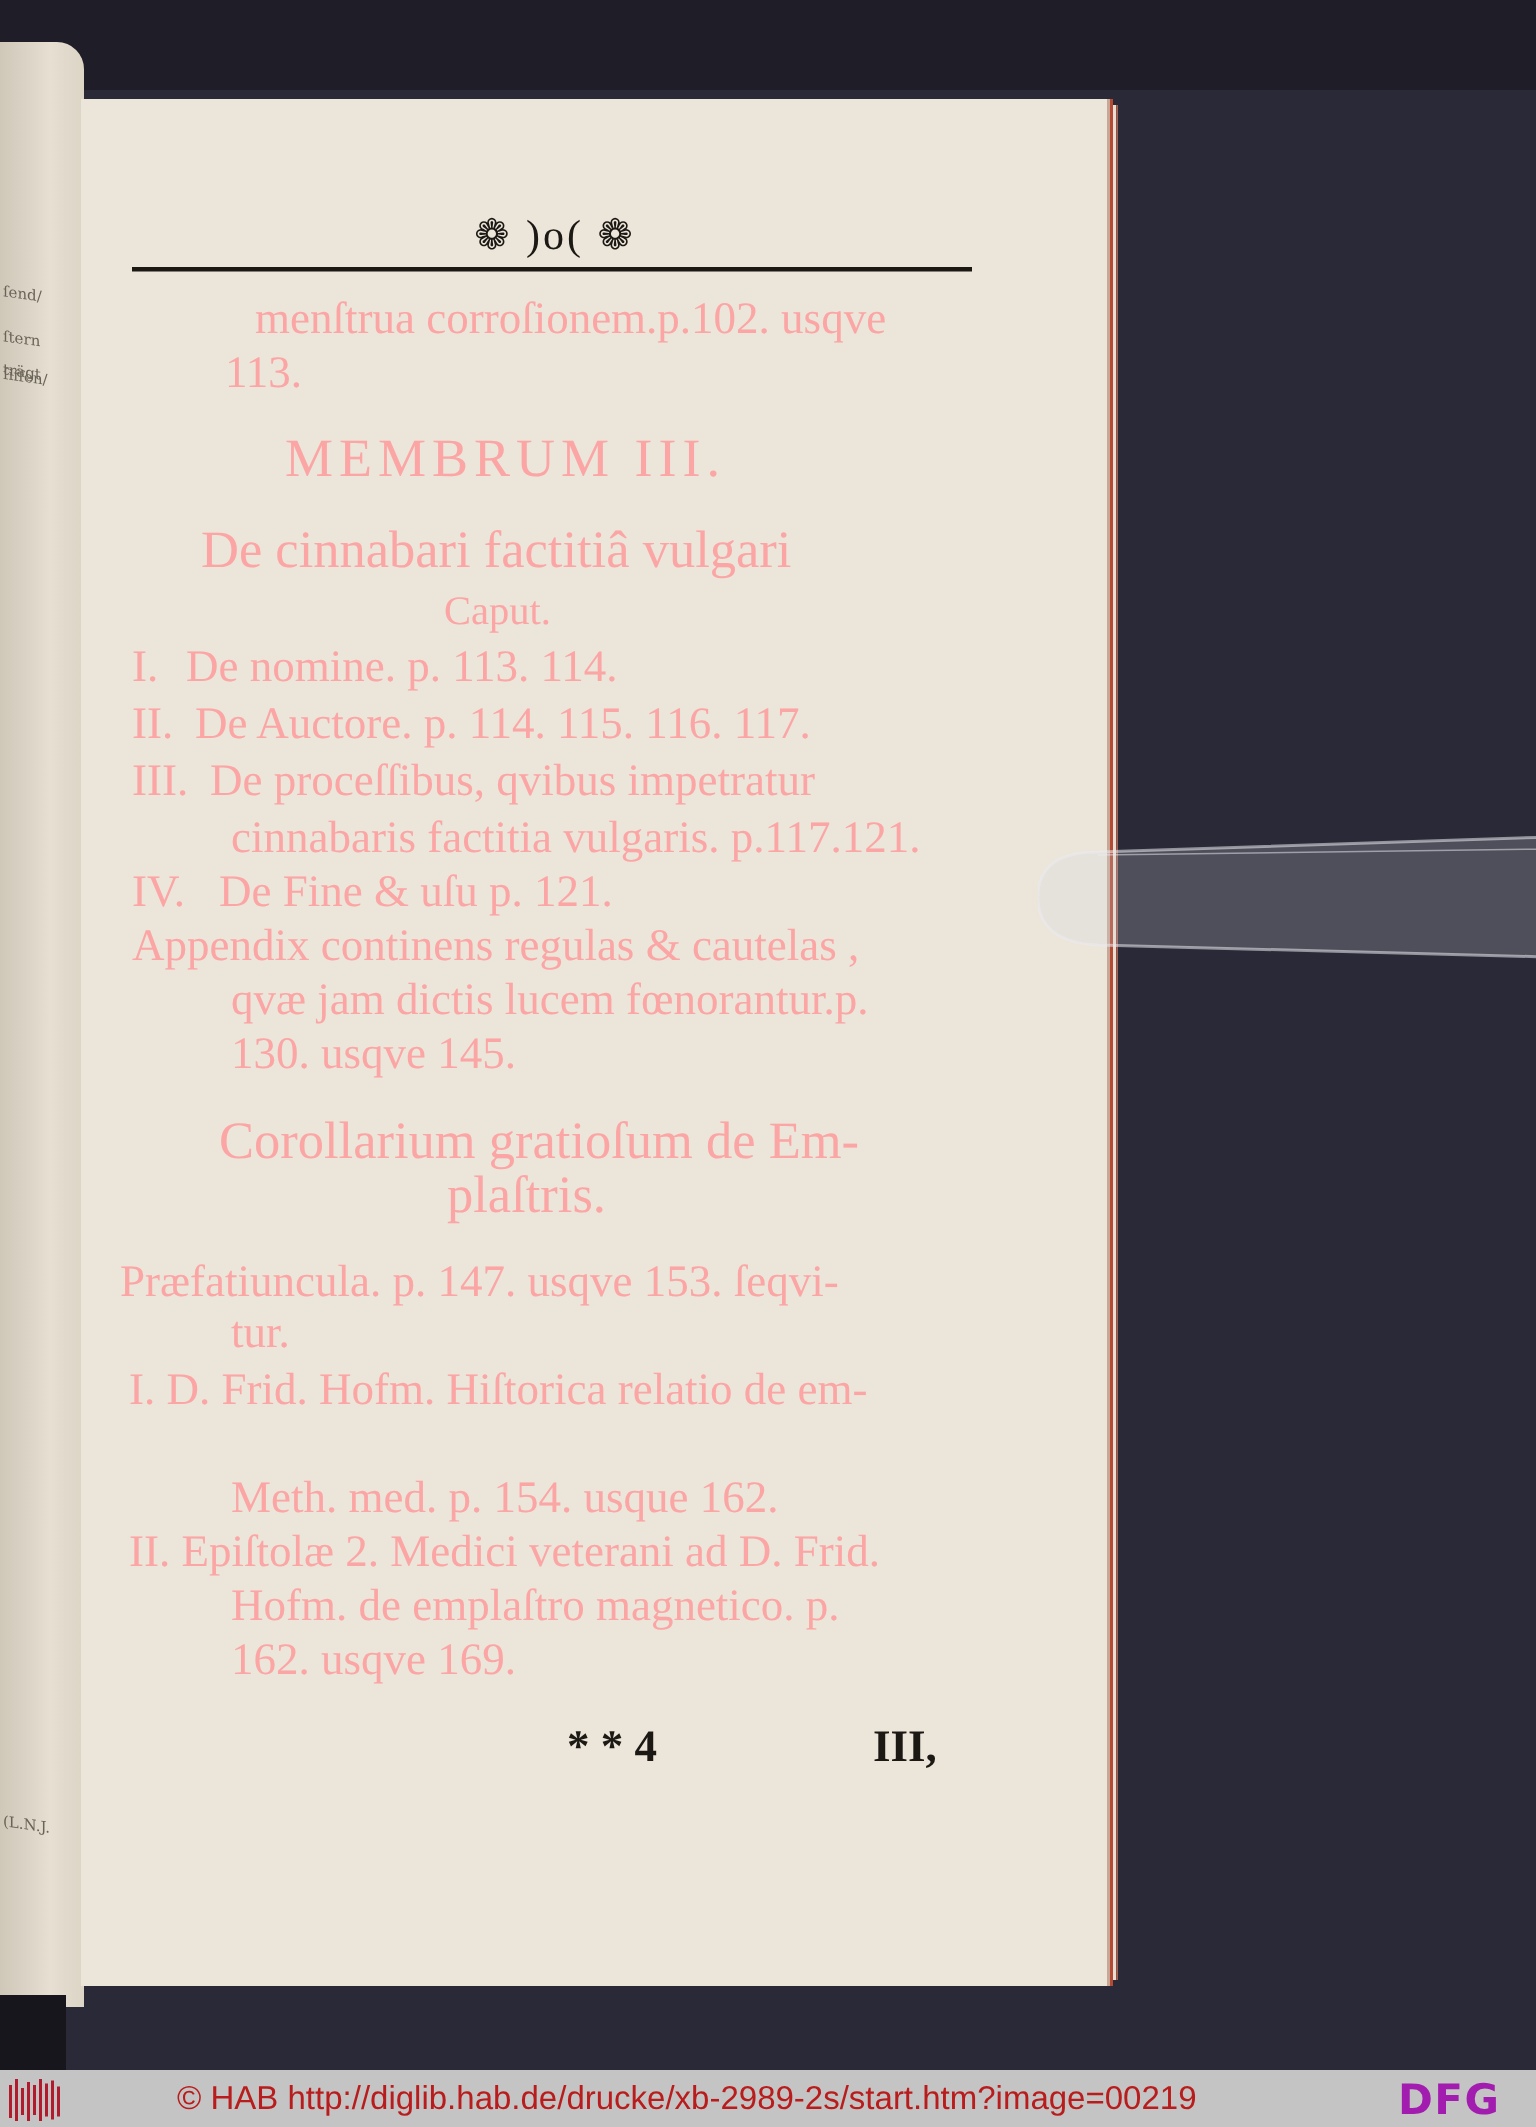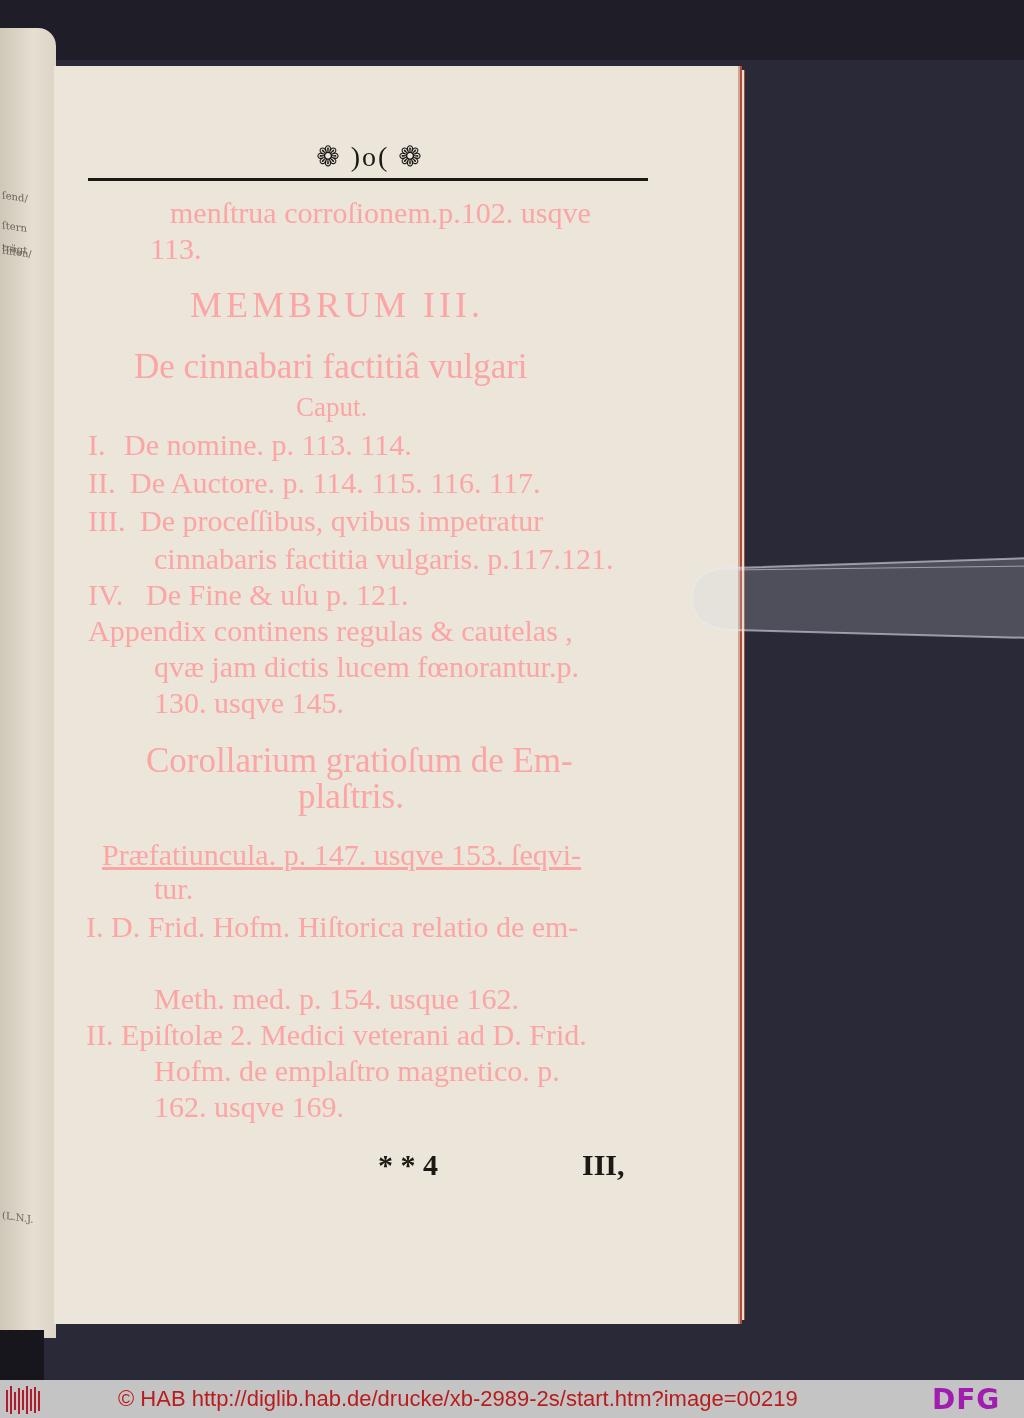"Præfatiuncula. p. 147. usqve 153." div.line { left: 102px -> 80px; text-decoration: underline -> none }
